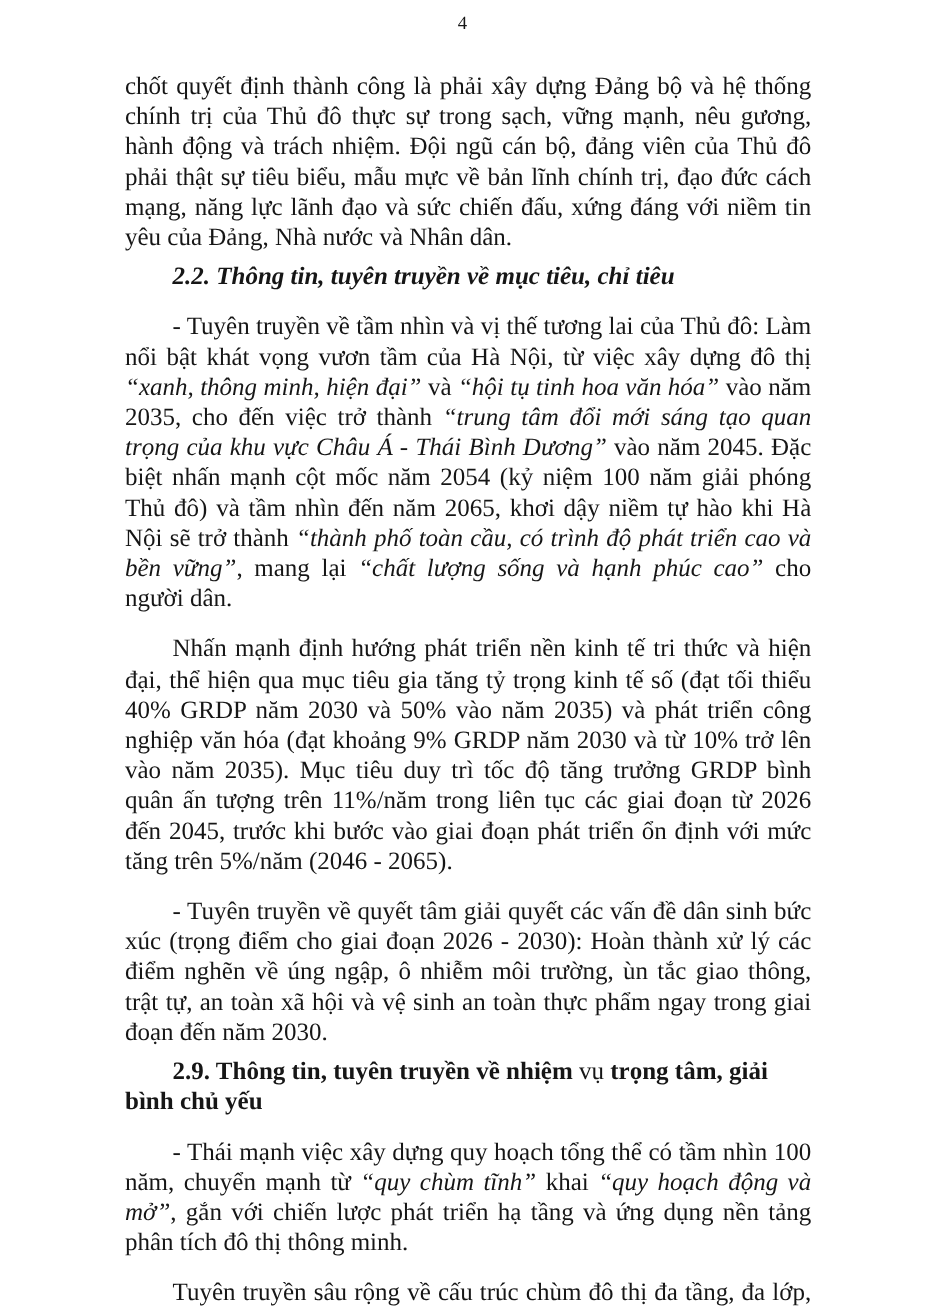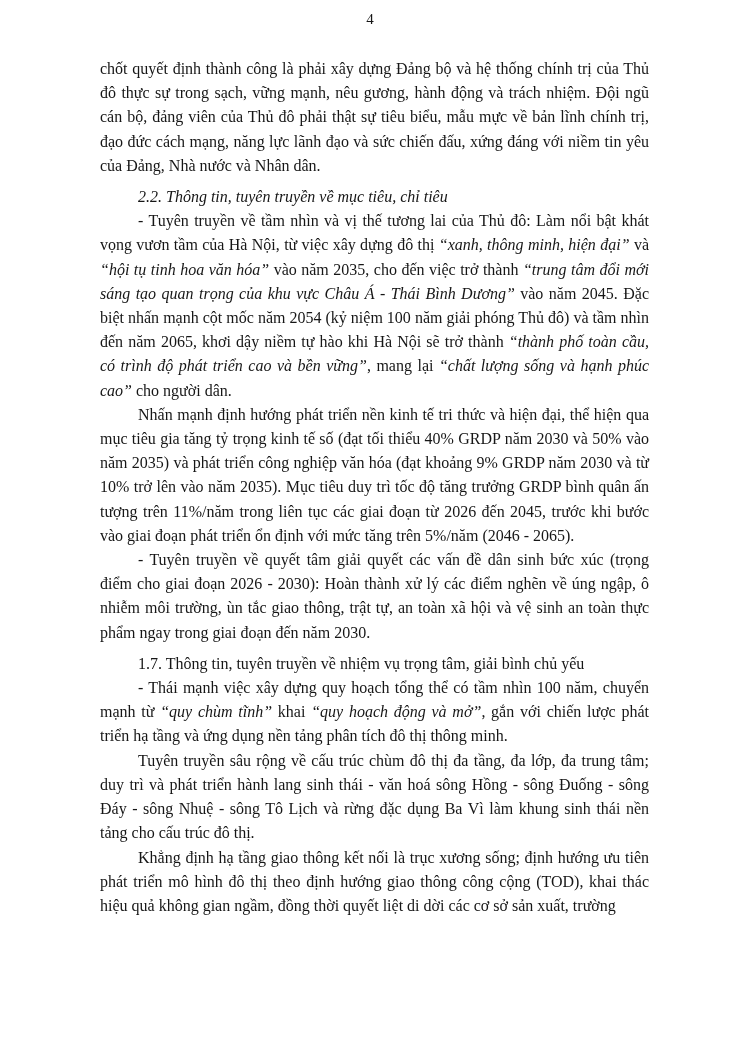"chốt quyết định thành công" .para { font-size: 16px -> 20px }
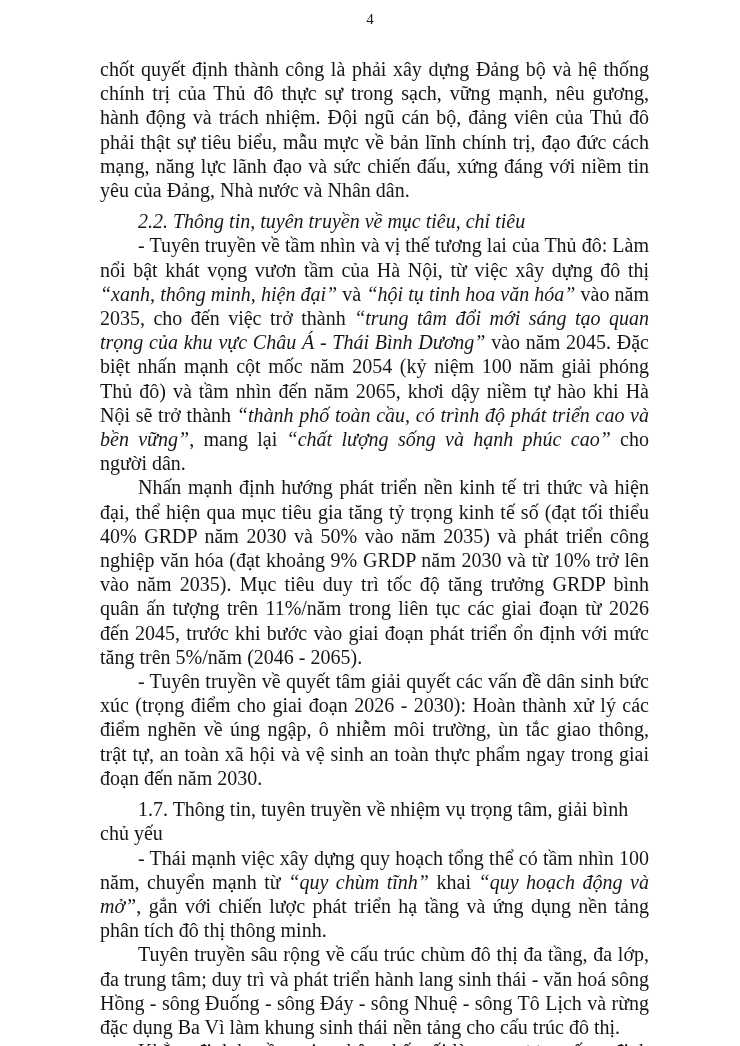"2.2. Thông tin, tuyên truyền" .b { font-weight: normal -> bold }
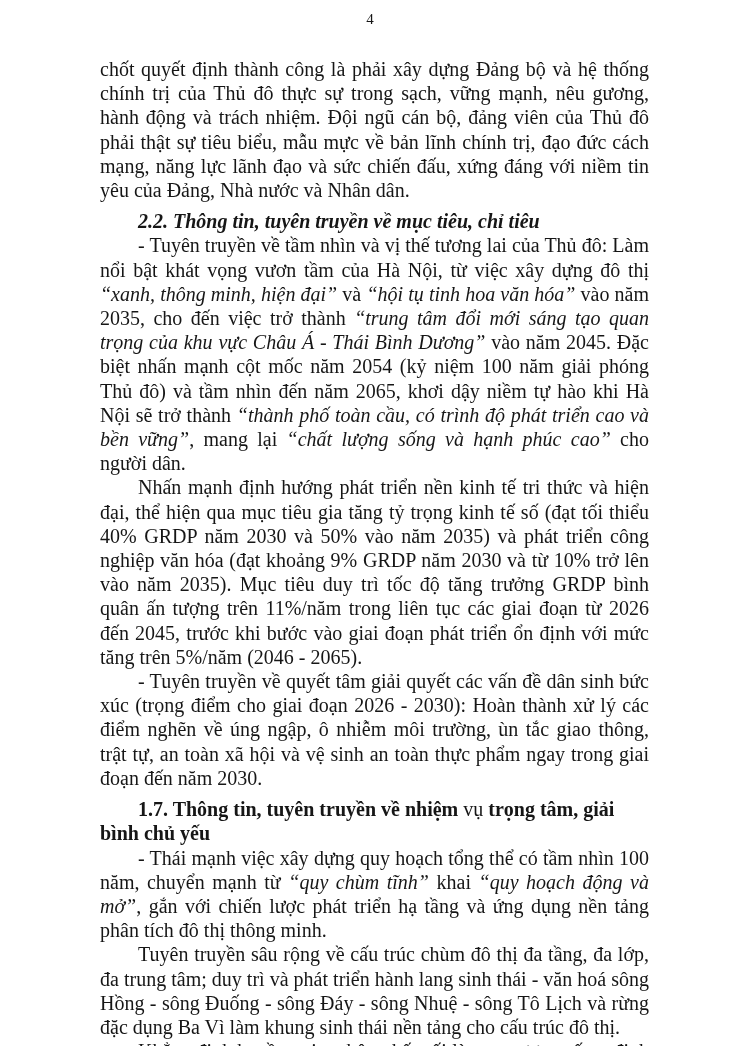"- Tuyên truyền về tầm" .para + .para { margin-top: 0 -> 16px }
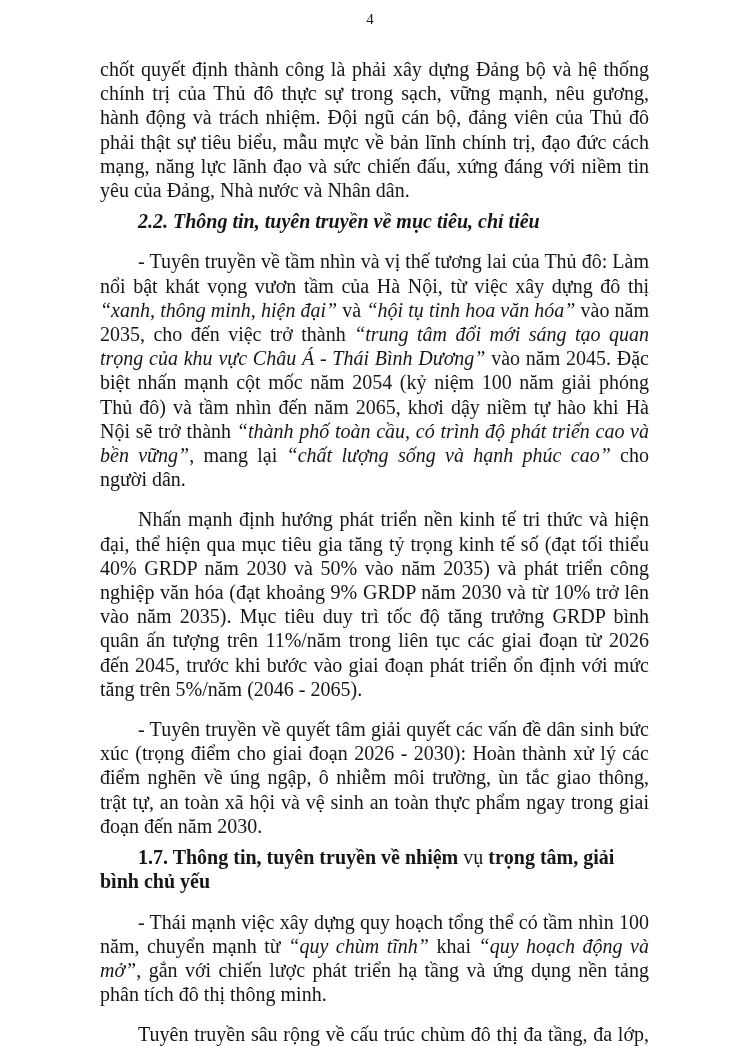"1.7. Thông tin, tuyên truyền" span.b { text: 1.7 -> 2.9 }
